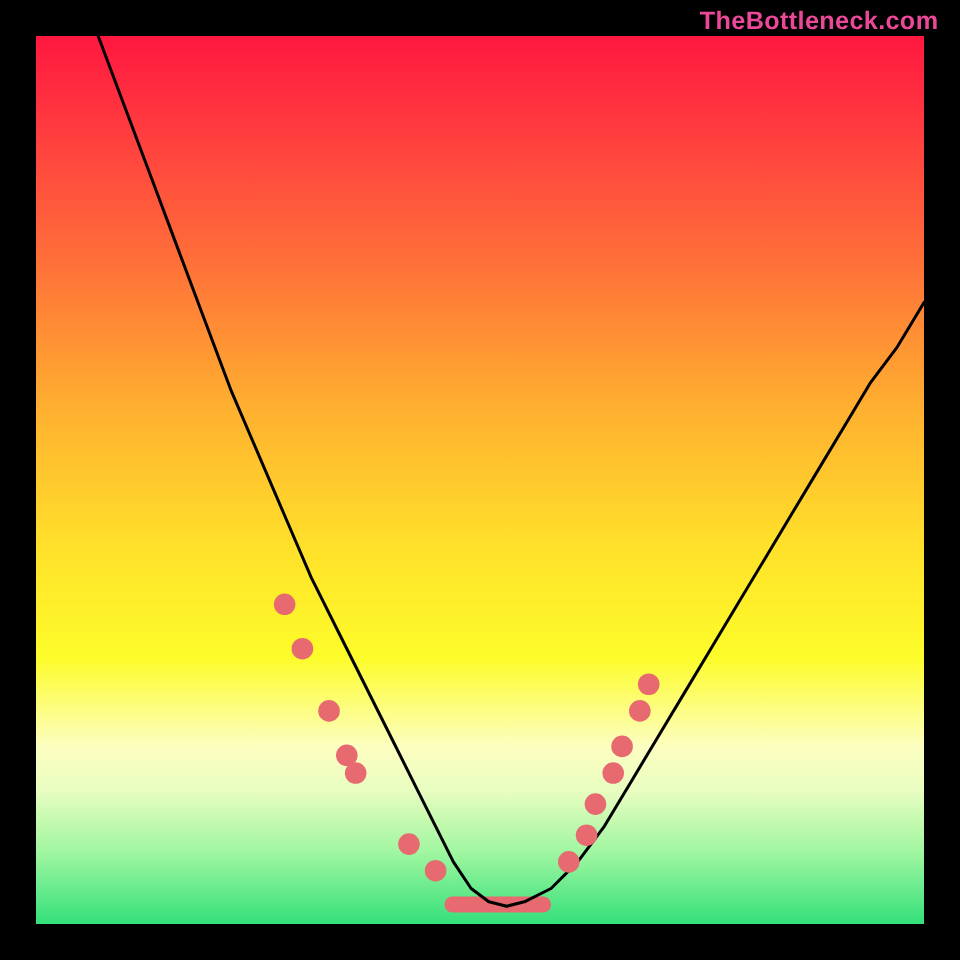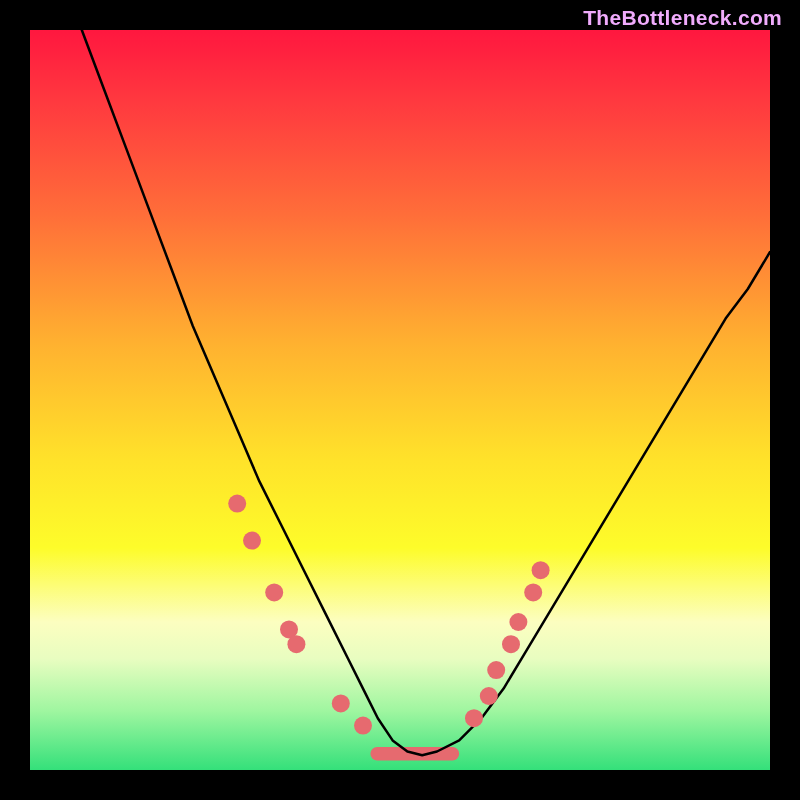"TheBottleneck.com" .watermark { color: #f0abfc -> #ec4899 }
